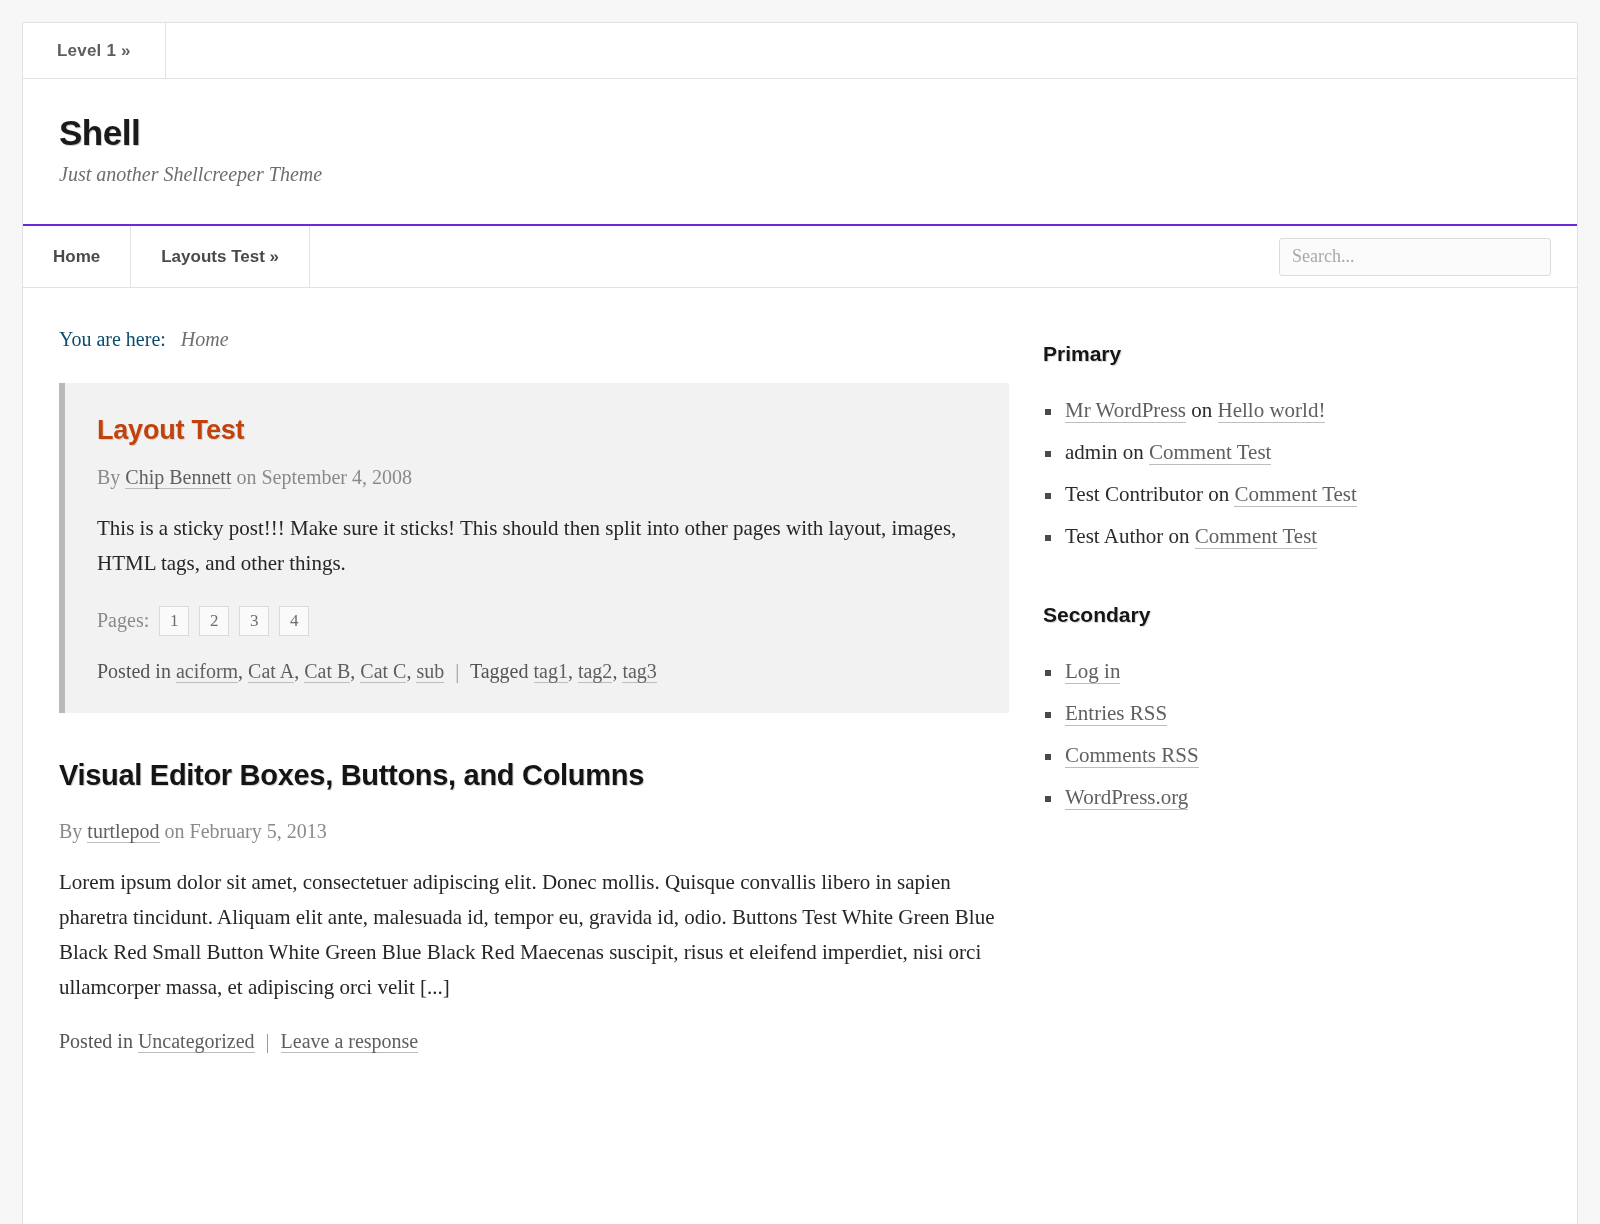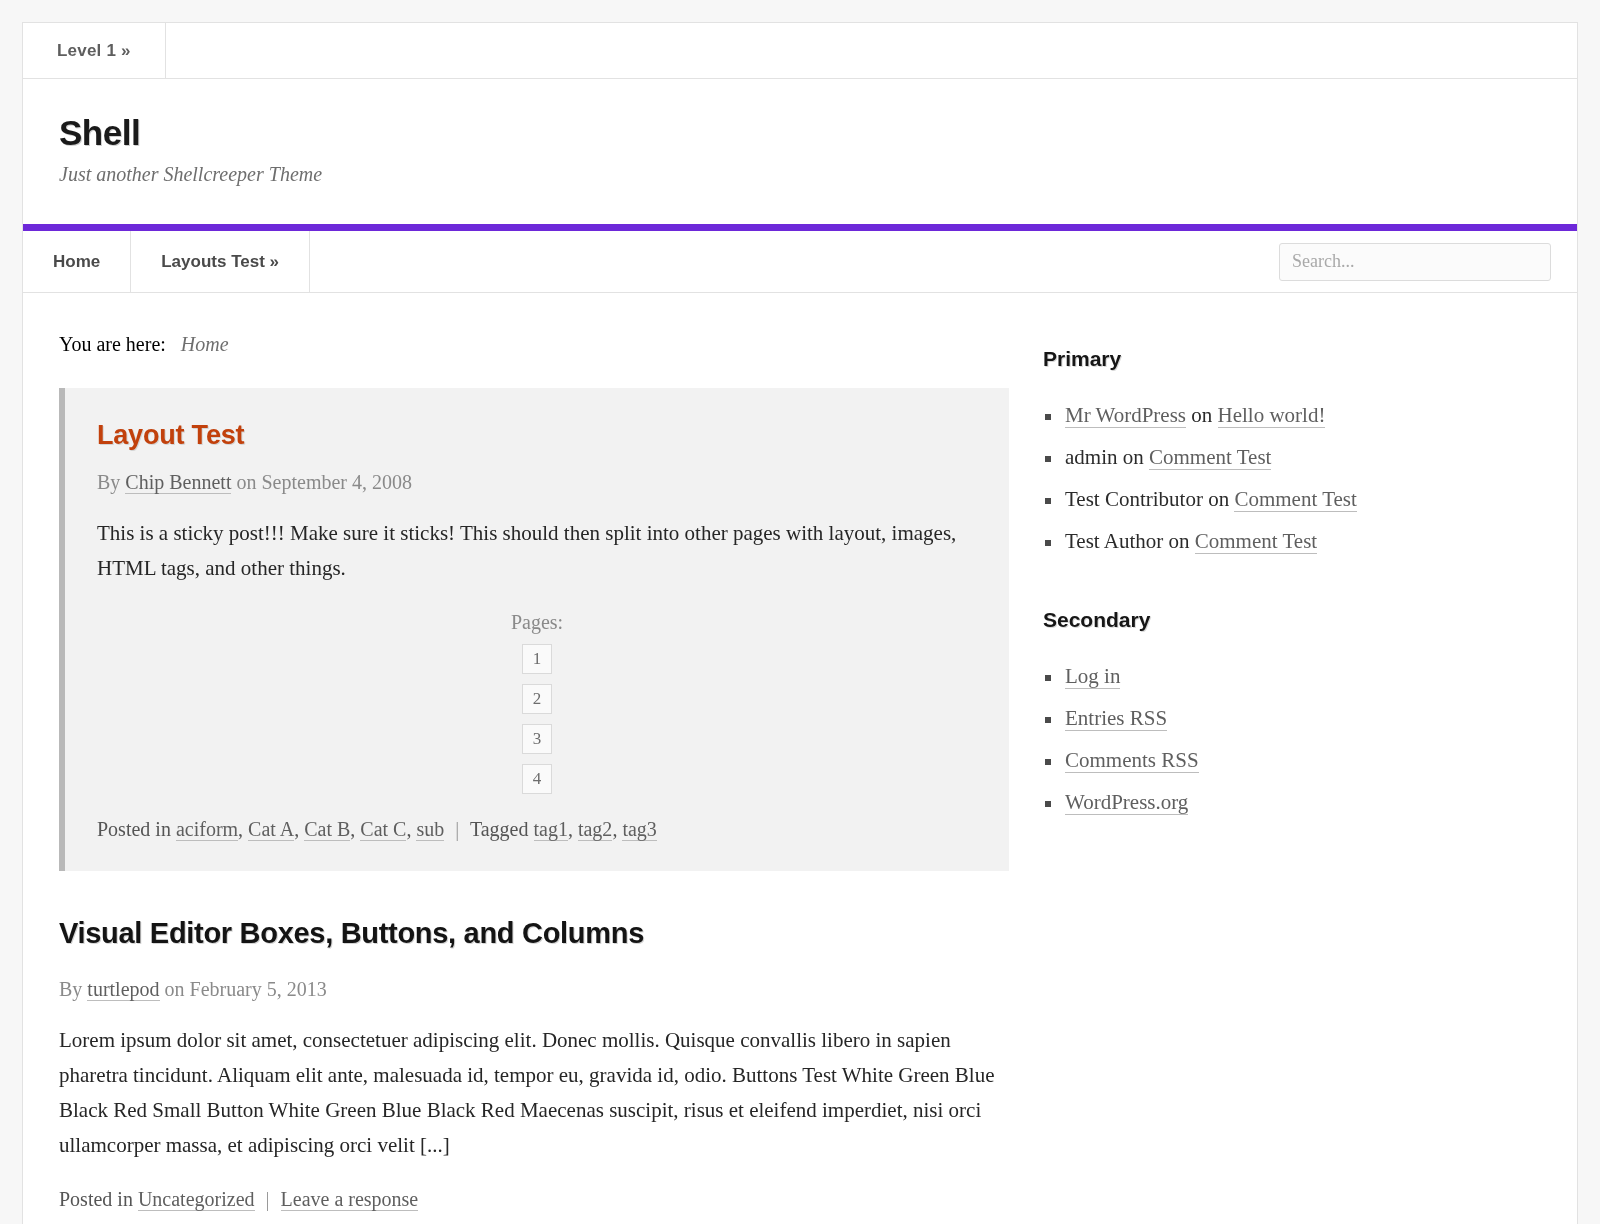"Shell" .masthead { border-bottom: 7px solid #6d28d9 -> 2px solid #6d28d9 }
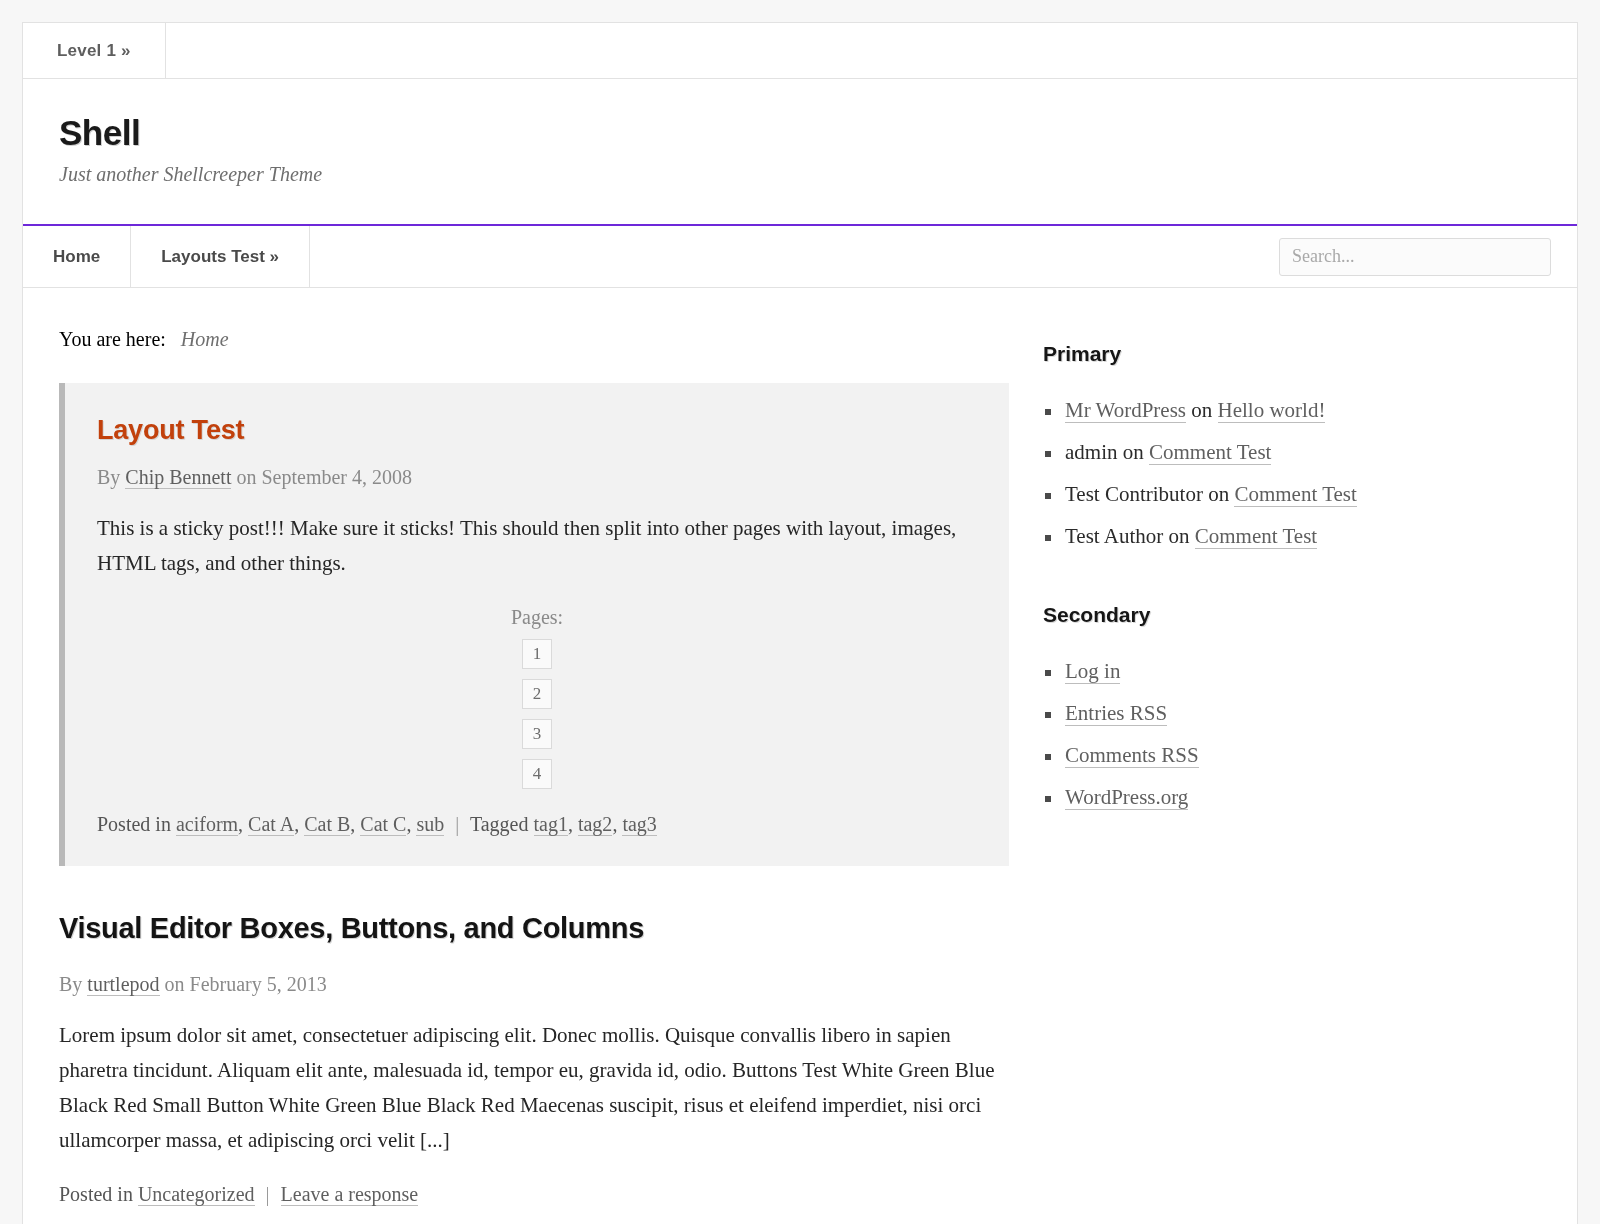"You are here:" .breadcrumb .crumb-label { color: #000000 -> #0c4a6e }
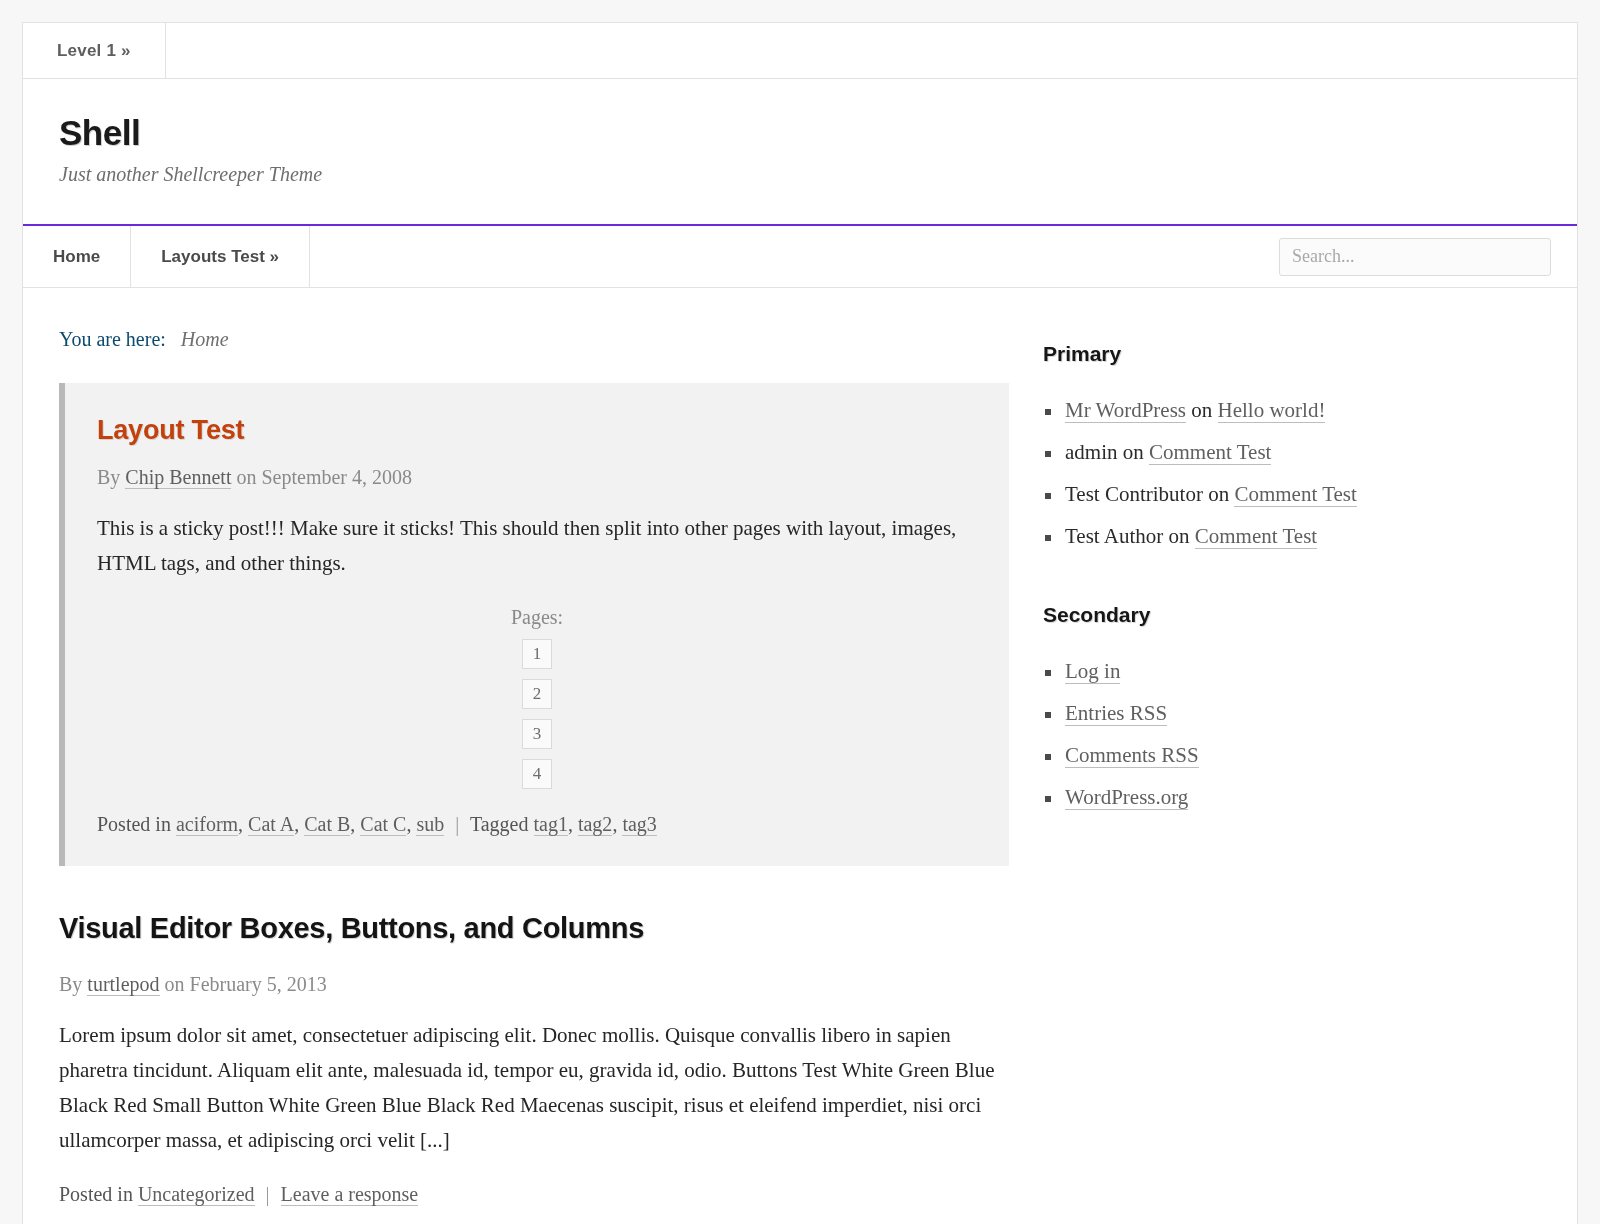"Pages:" .pages-row { flex-direction: column -> none }
